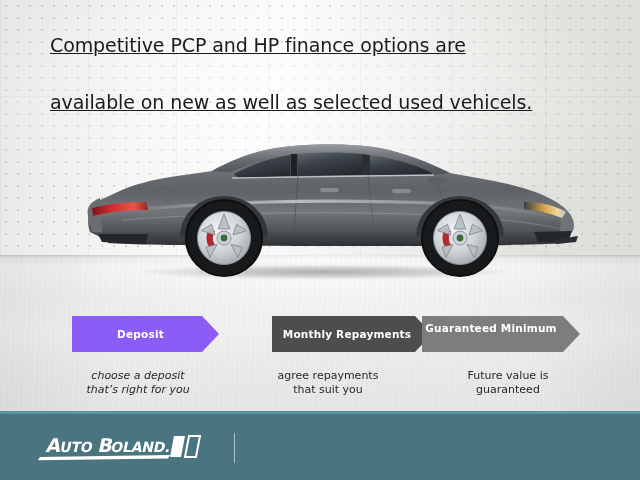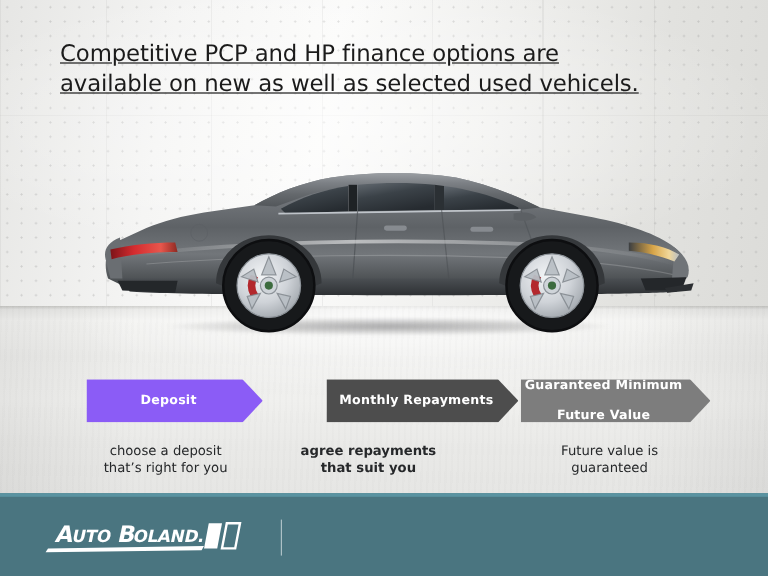"available on new as well" .headline .l2 { margin-top: none -> 32px }
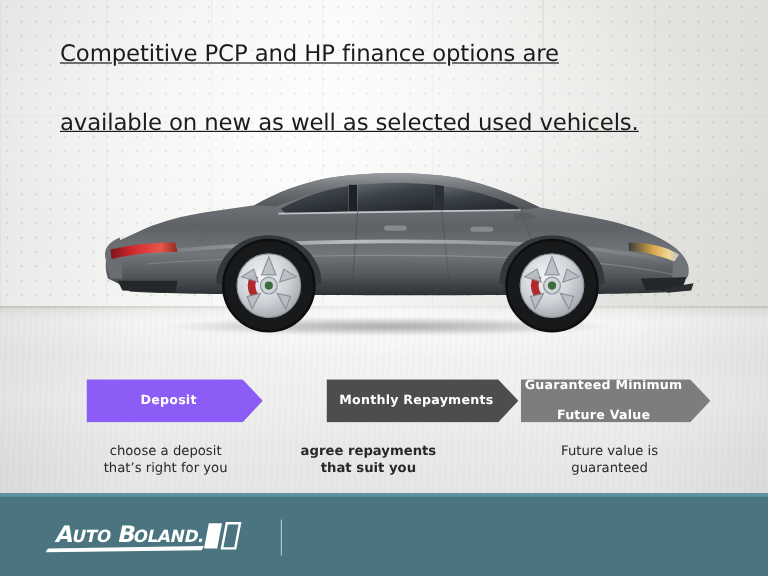"Guaranteed Minimum" .arrow-3 { margin-left: 12px -> none }
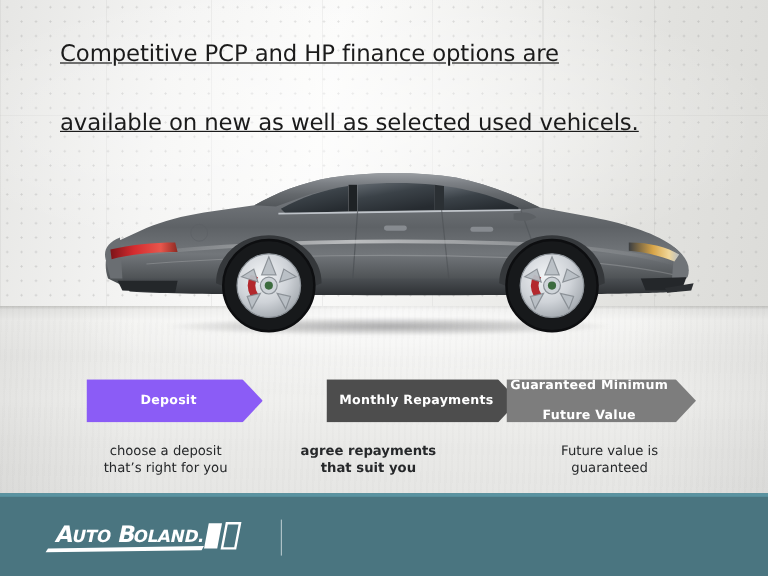"Future Value" span { html: <span>Future Value</span> -> none }
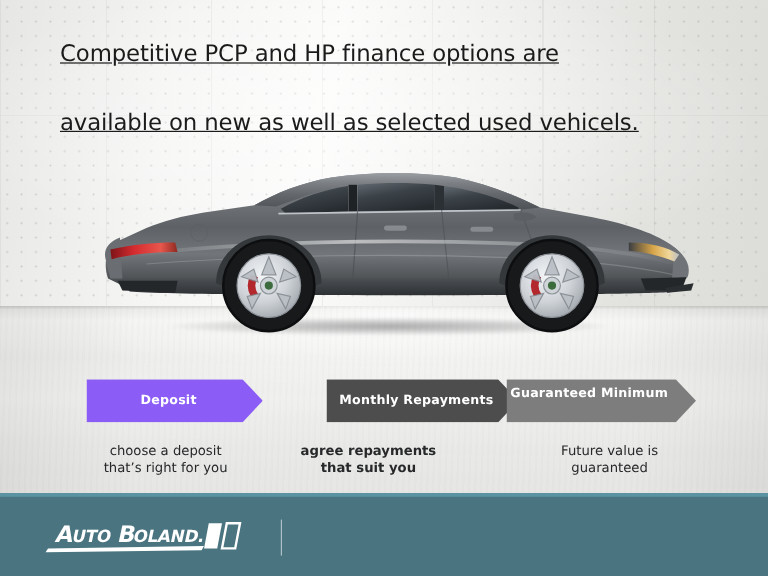"choose a deposit" .cap-1 { font-style: none -> italic }
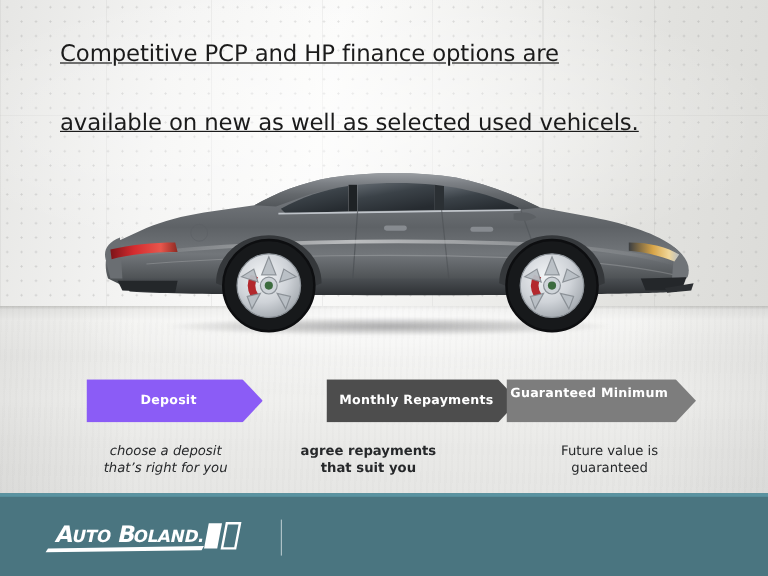"agree repayments" .cap-2 { font-weight: bold -> none; left: 215px -> 236px }
